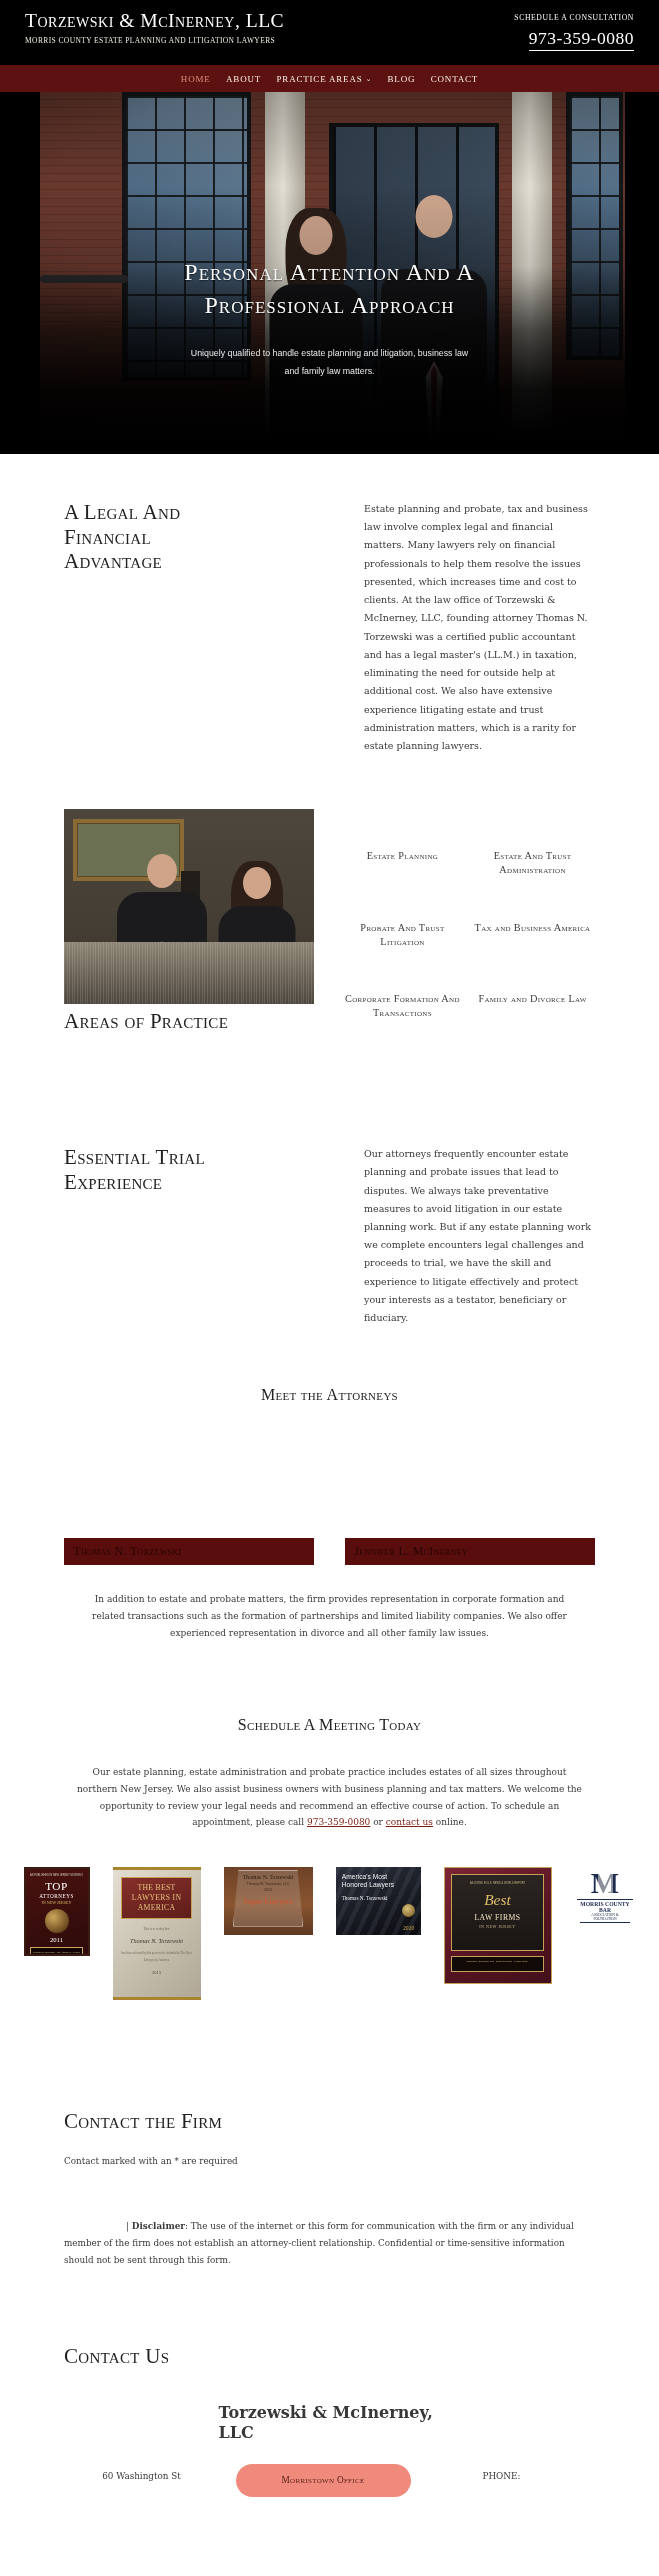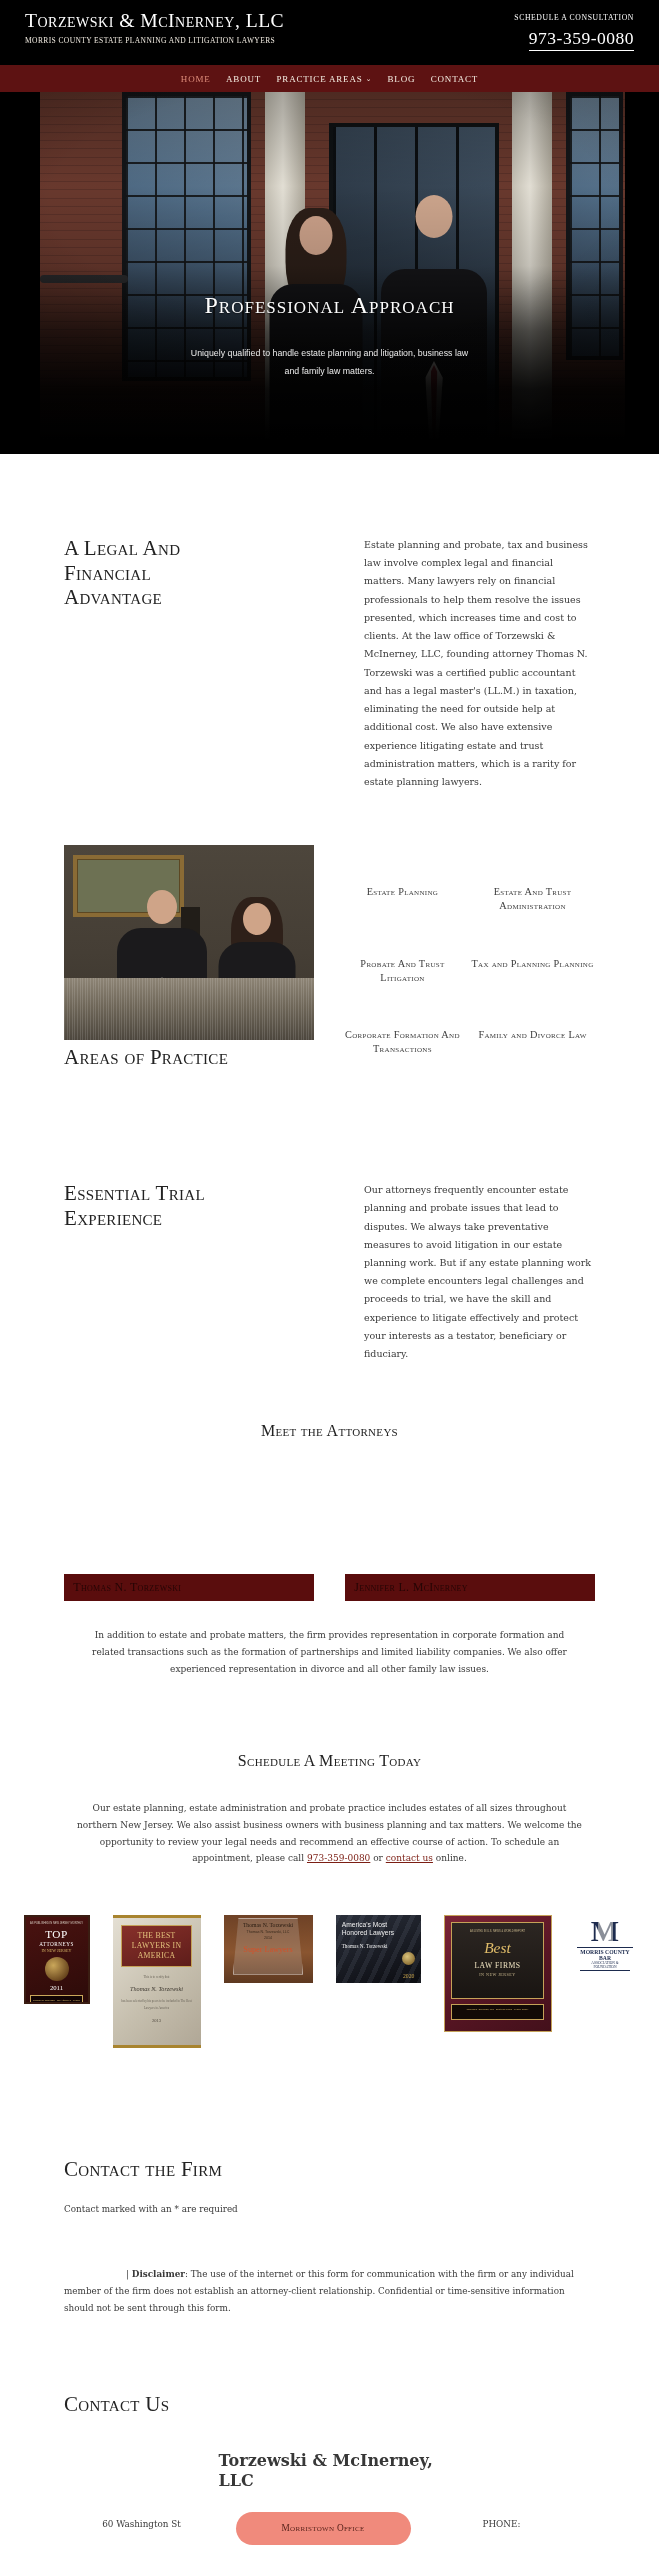"Personal Attention And A" span { html: none -> <span>Personal Attention And A</span> }
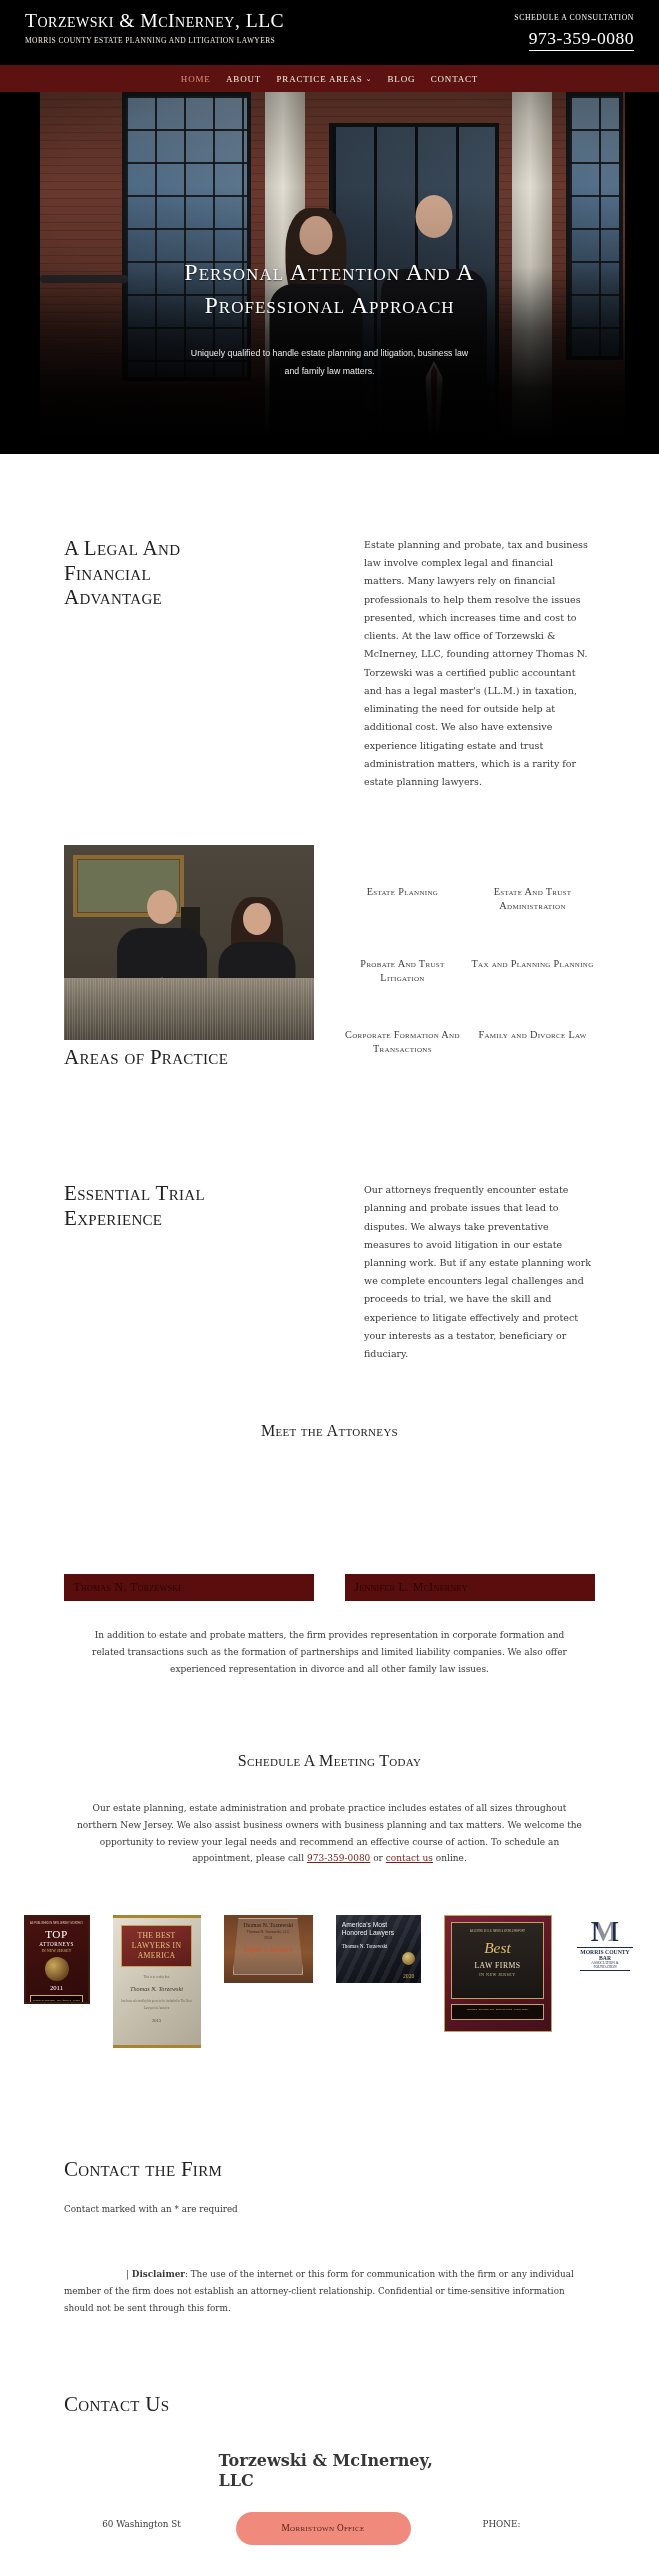"A Legal And Financial Advantage" section.container { padding-top: 82px -> 46px }
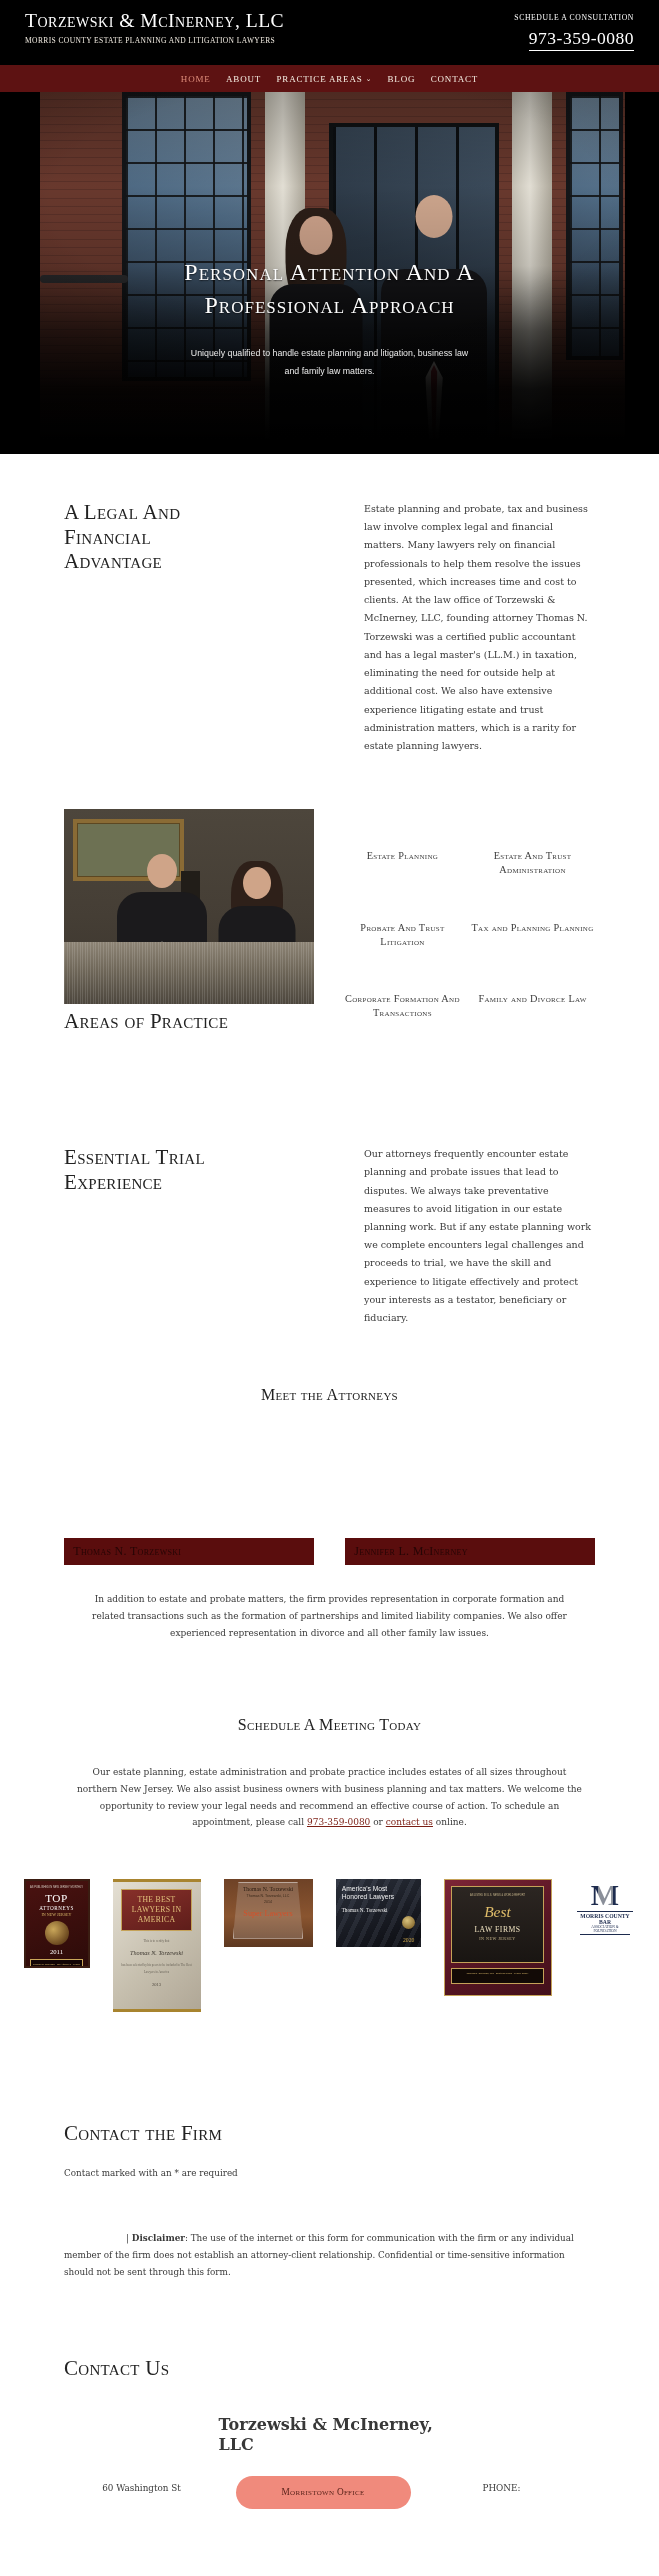"Tax and Planning Planning" div.practice-item { text: Planning Planning -> Business America }
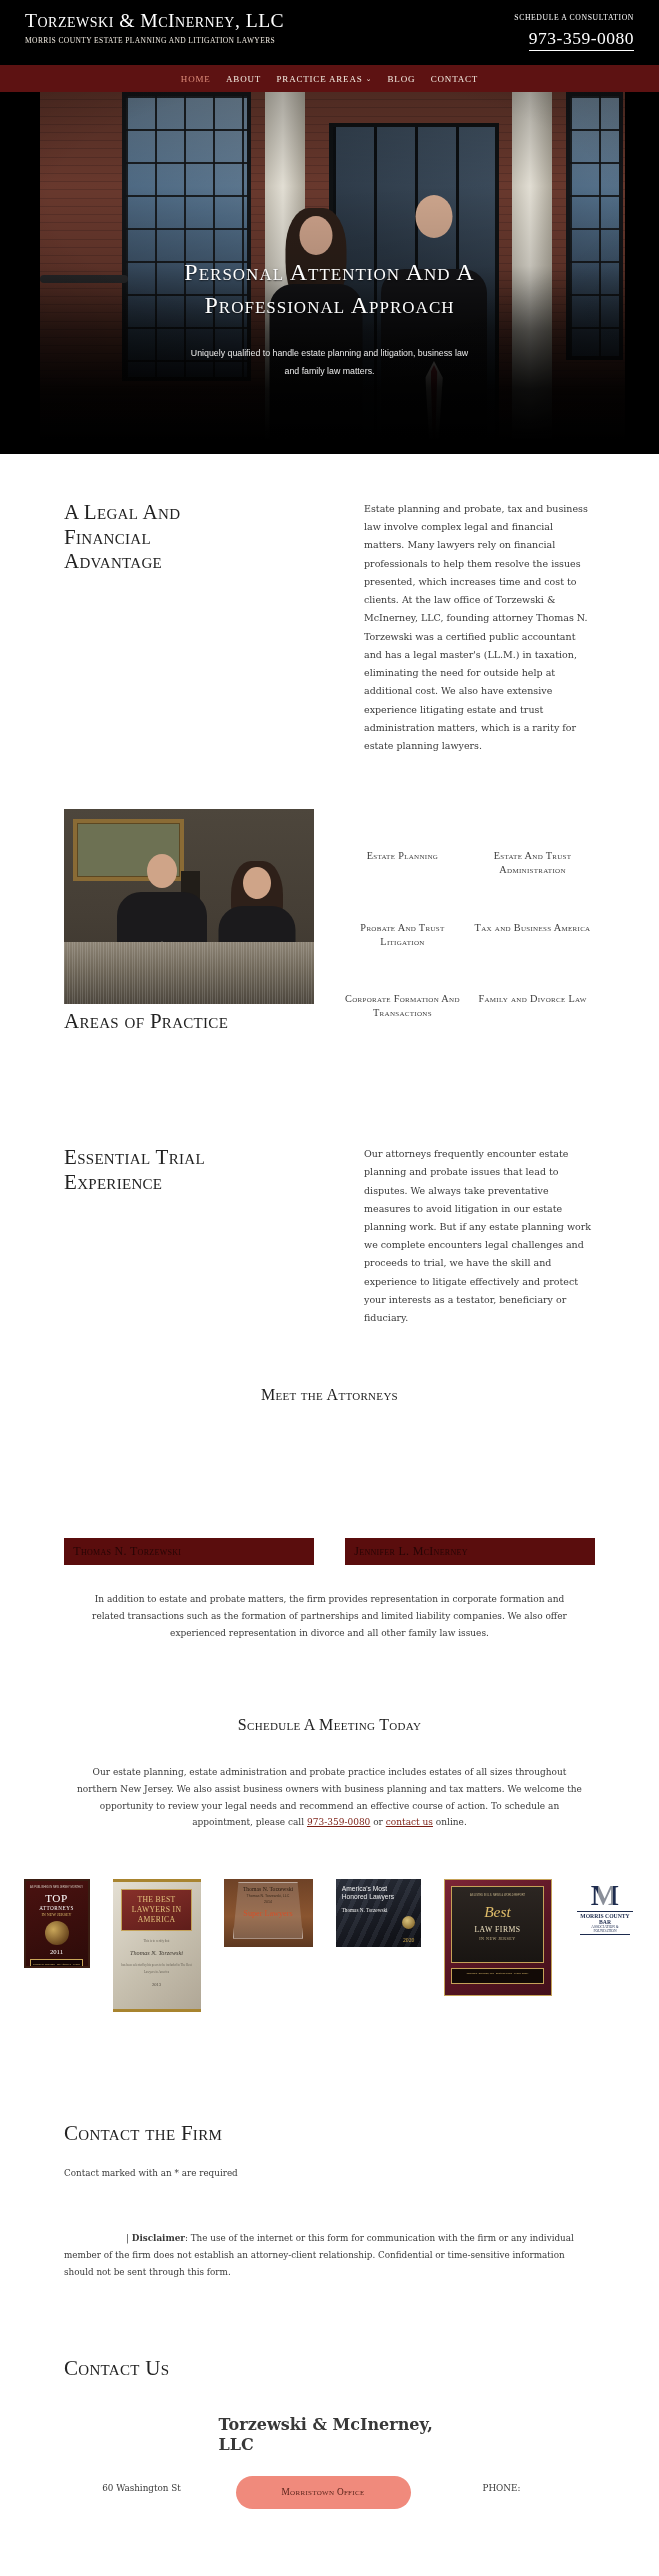"TOP" .awards-row { margin-top: 48px -> 36px }
